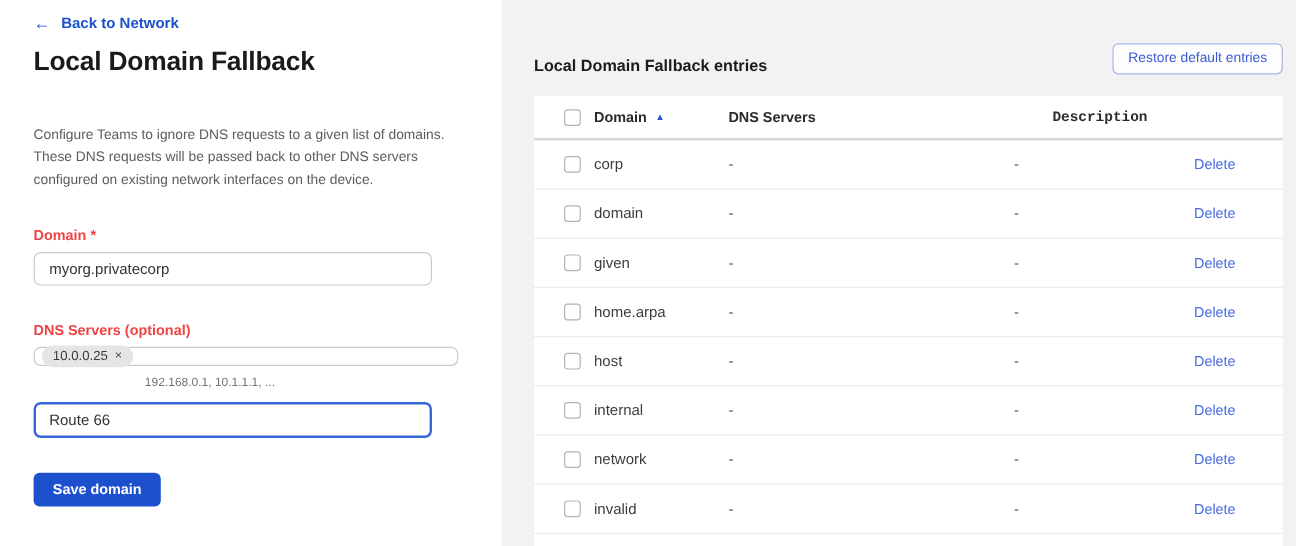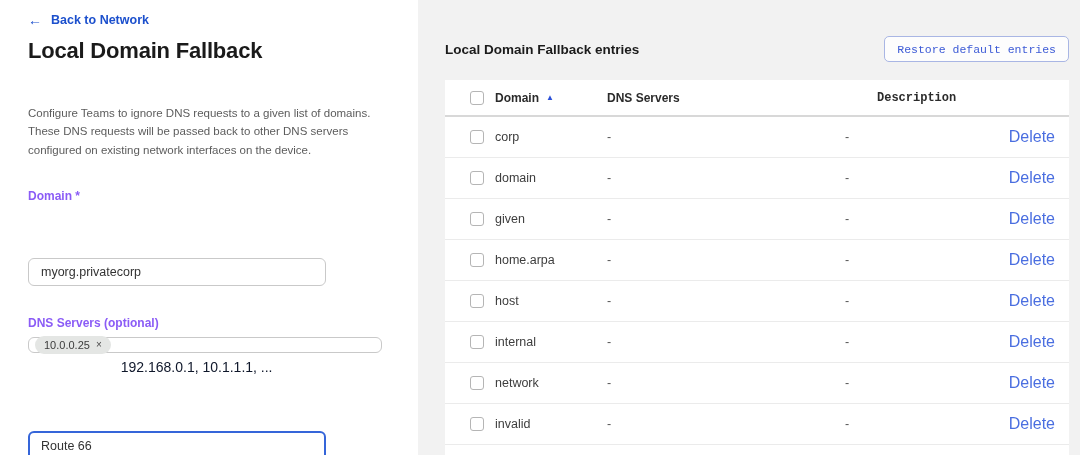"Local Domain Fallback entries" .entries-header { align-items: center -> flex-end }
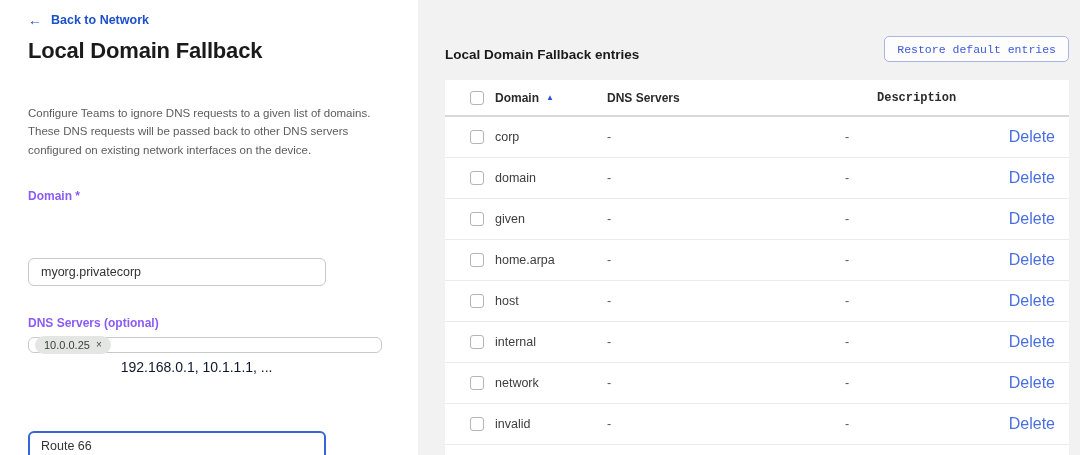"Restore default entries" .restore-button { font-family: Liberation Mono, monospace -> Liberation Sans, sans-serif }
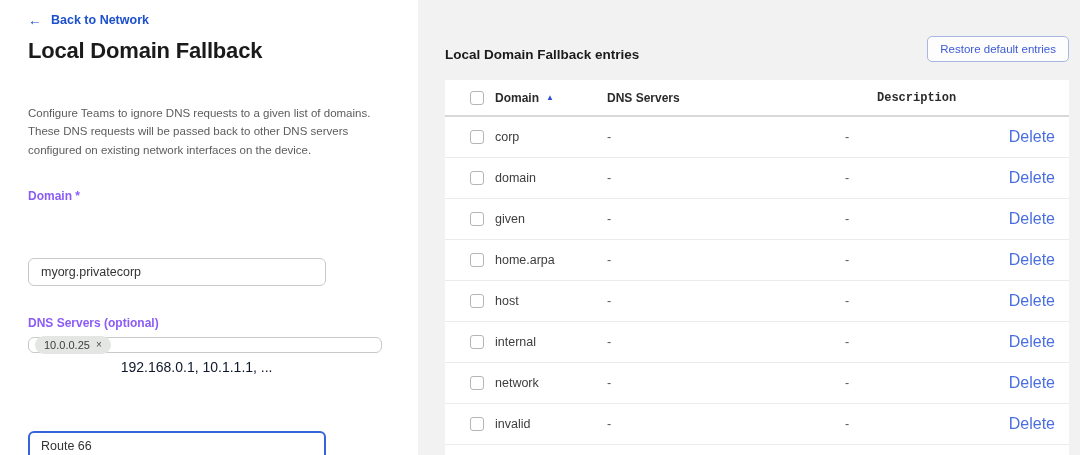"Delete" .delete-link { font-size: 16px -> 12px; text-align: right -> left }
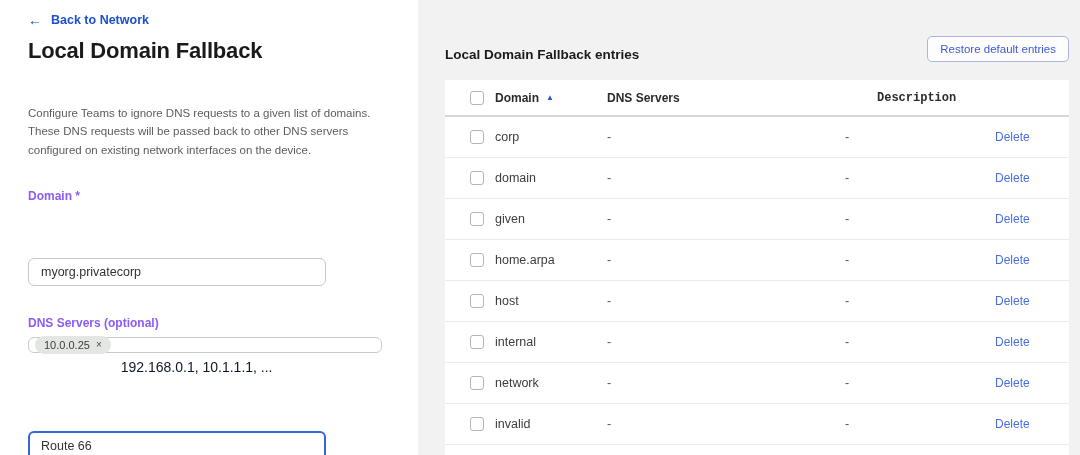"Domain *" .field-label { color: #8b5cf6 -> #ef4444 }
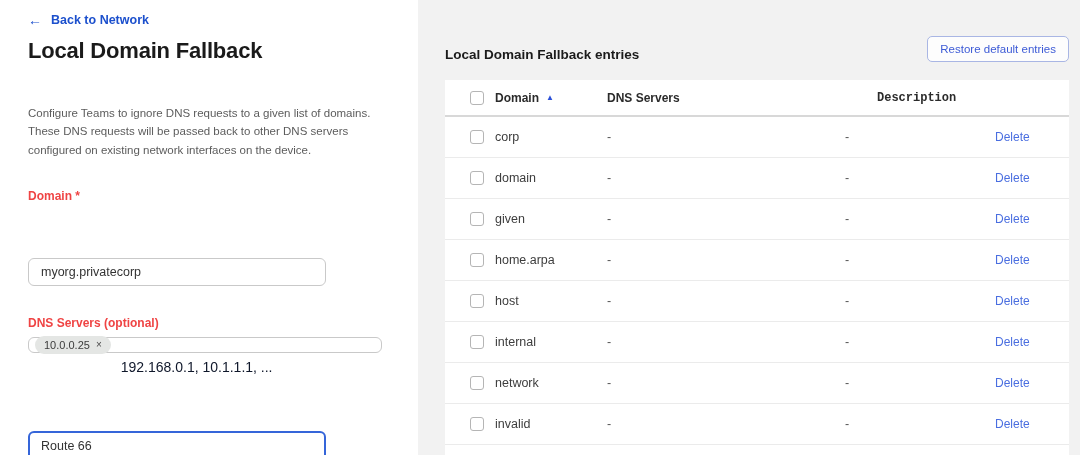"myorg.privatecorp" .text-input { margin-top: 48px -> none; width: 298px -> 332px }
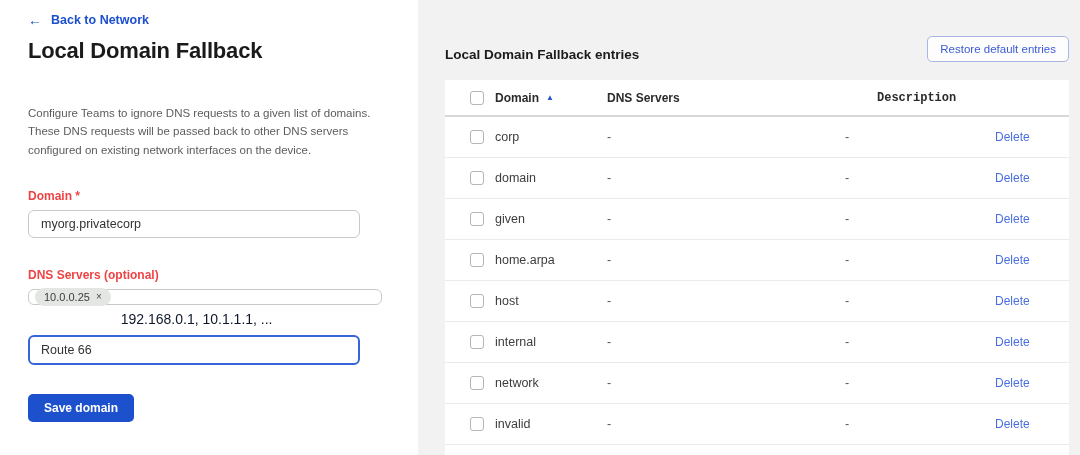"192.168.0.1, 10.1.1.1, ..." .tag-placeholder { color: #0f172a -> #737373; font-size: 14px -> 10px }
